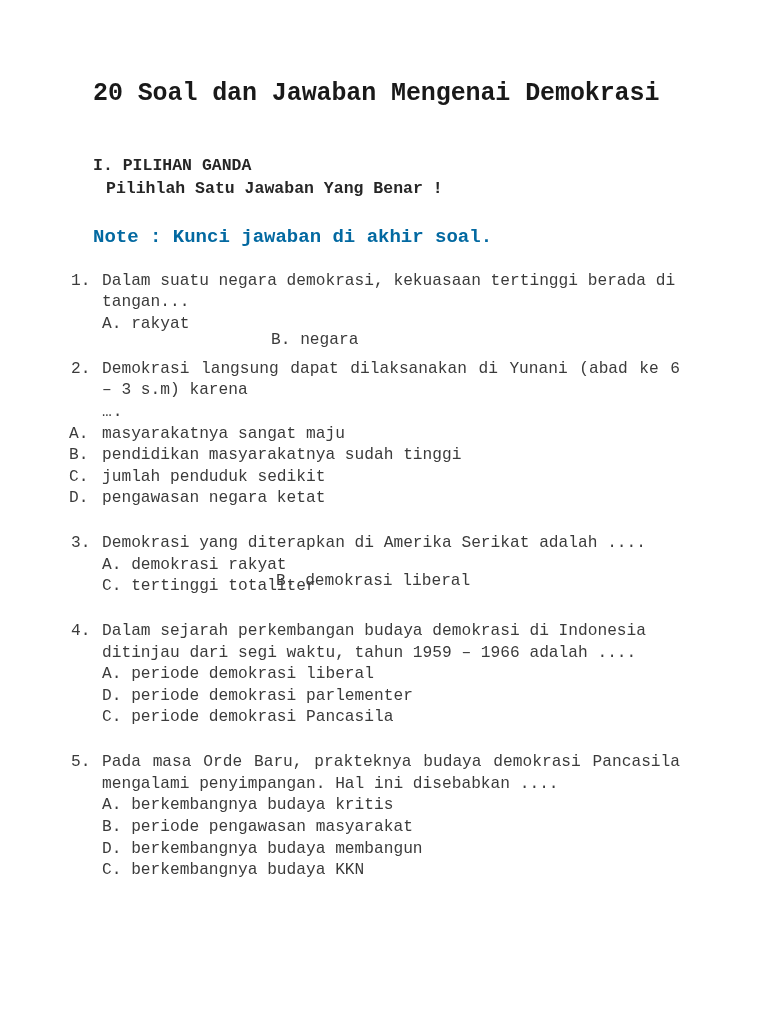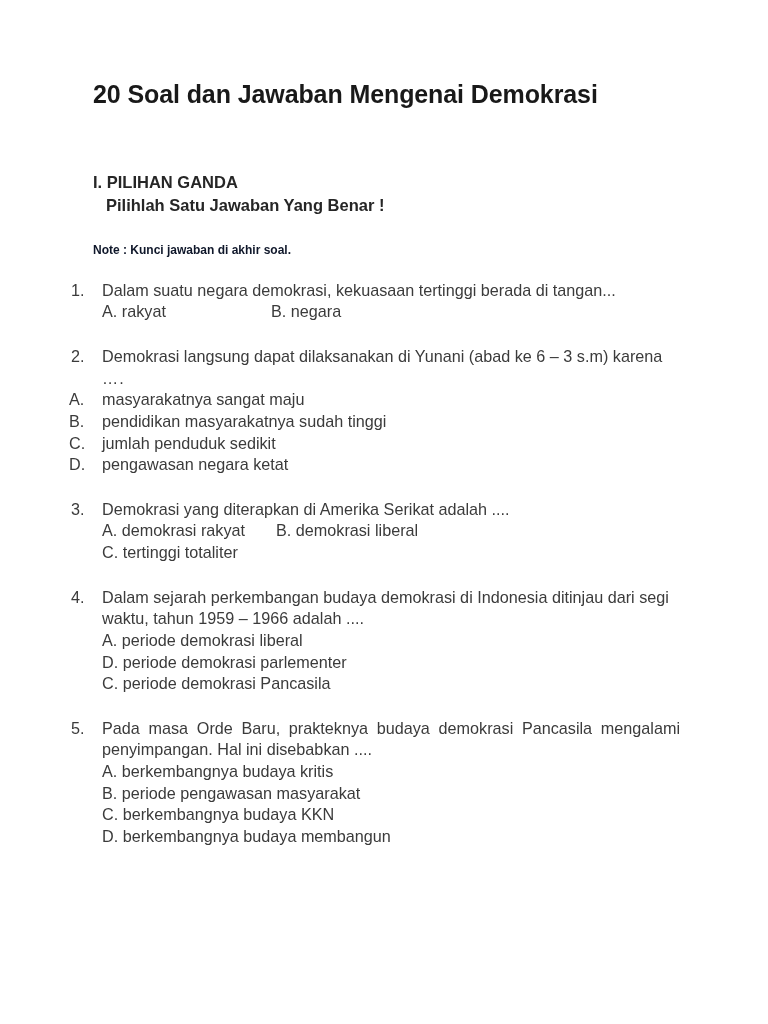"20 Soal dan Jawaban Mengenai" .page { font-family: Liberation Sans, sans-serif -> Liberation Mono, monospace }
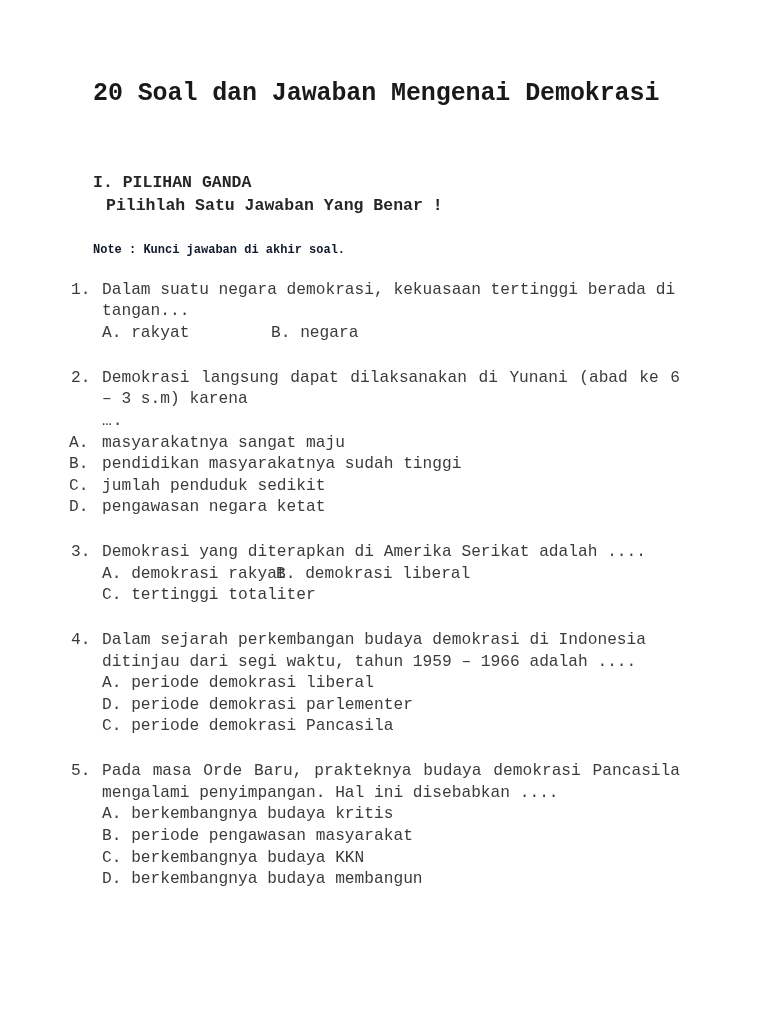"I. PILIHAN GANDA" .section-head { margin-top: 62px -> 45px }
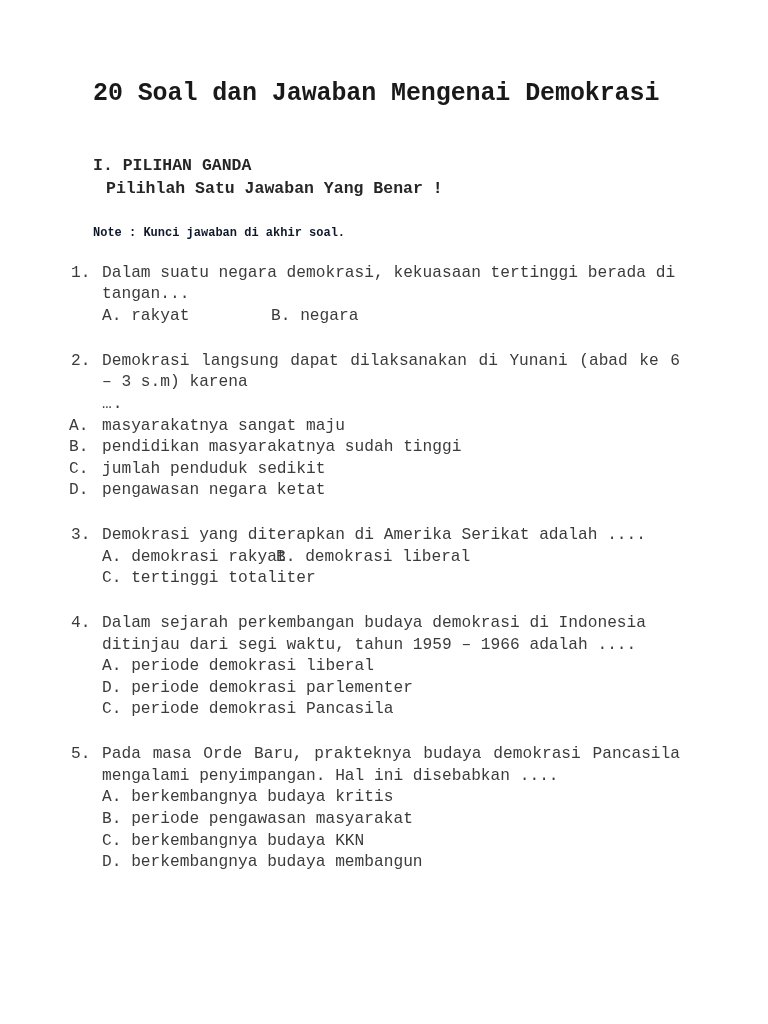"Note : Kunci jawaban di" .note { color: #0f172a -> #0369a1; font-size: 12px -> 19px }
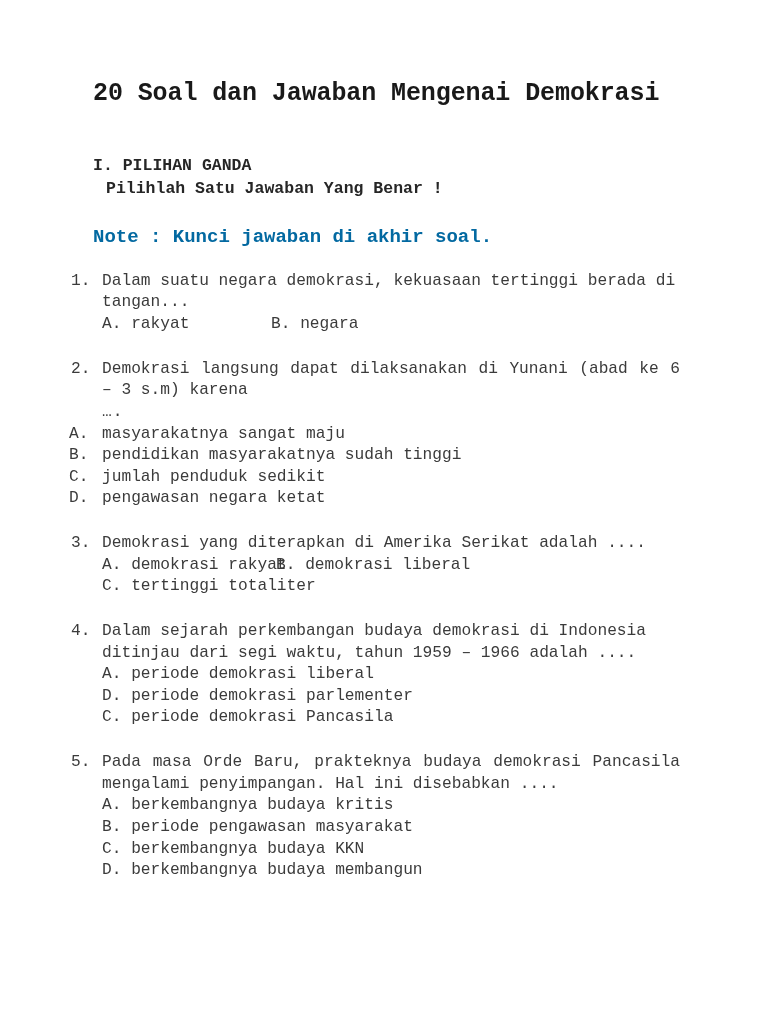"B. negara" .opt-col2 { top: 0 -> 16px }
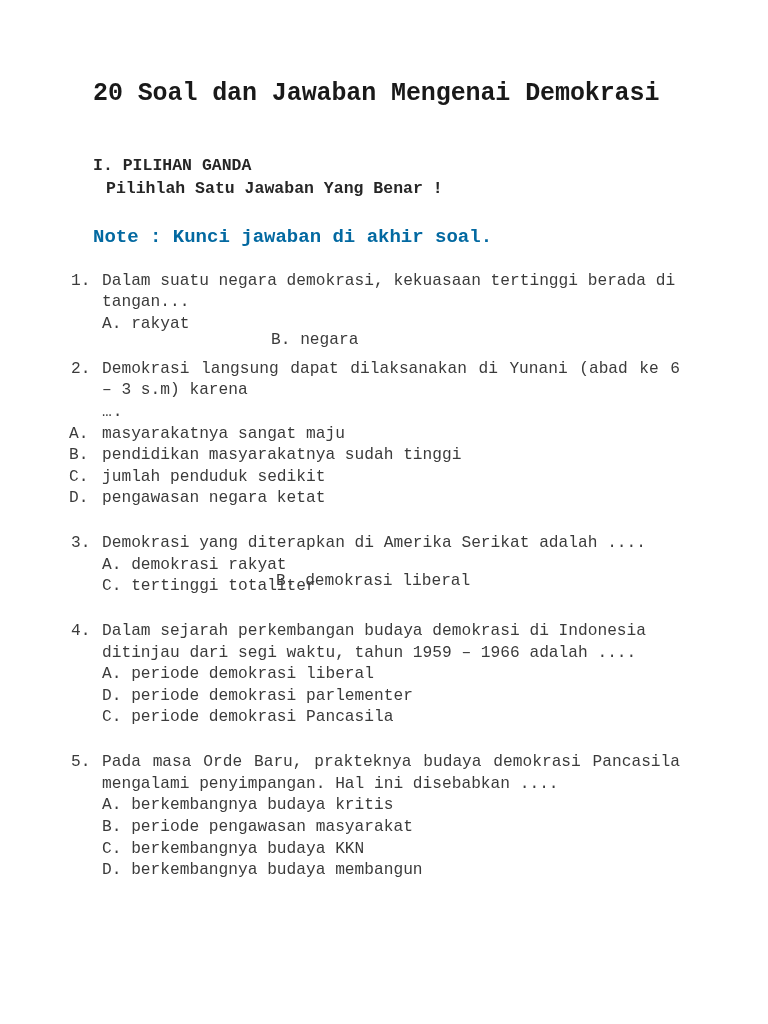"C. berkembangnya budaya KKN" div.opt { order: before "D. berkembangnya budaya membangun" -> after "D. berkembangnya budaya membangun" }
